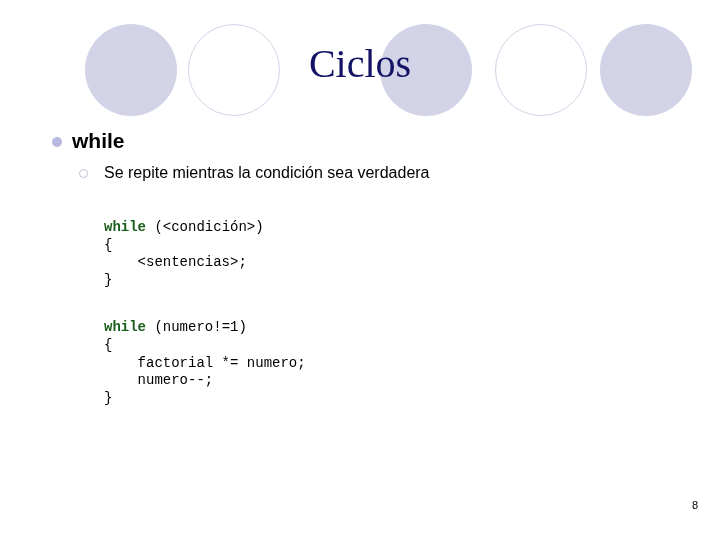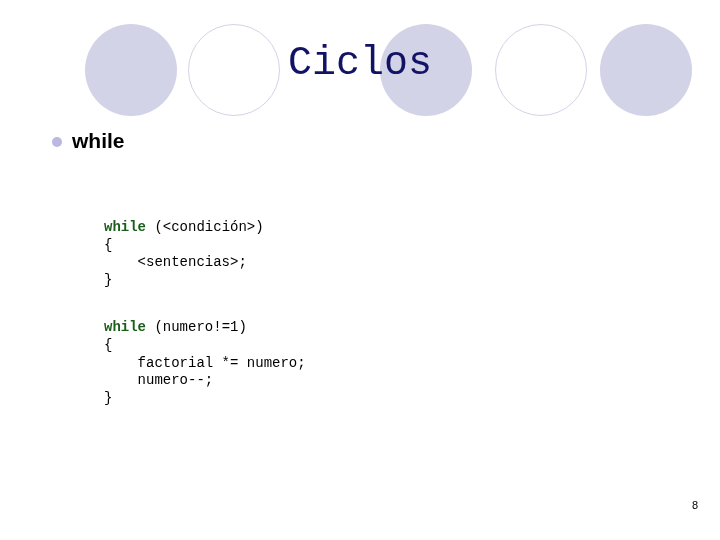"Ciclos" #slide-title { font-family: Liberation Mono, monospace -> Liberation Serif, serif }
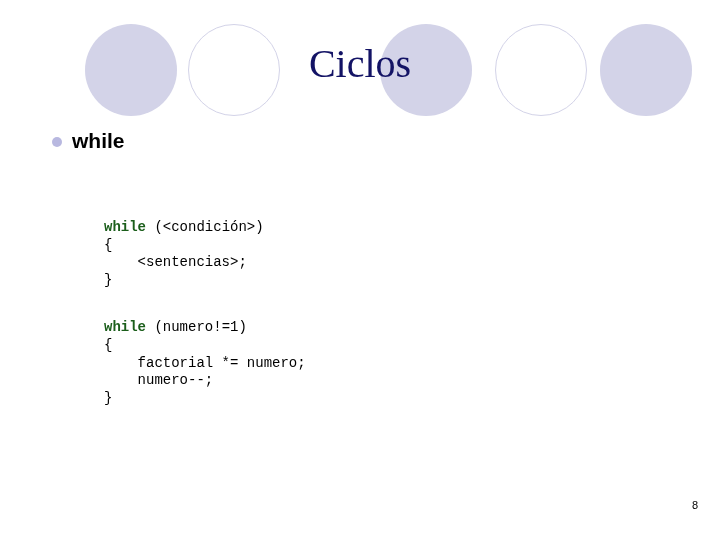"Se repite mientras la condición" div.bullet-l2 { html: none -> <div> <span></span> <span>Se repite mientras la condición sea verdadera</span> </div> }
